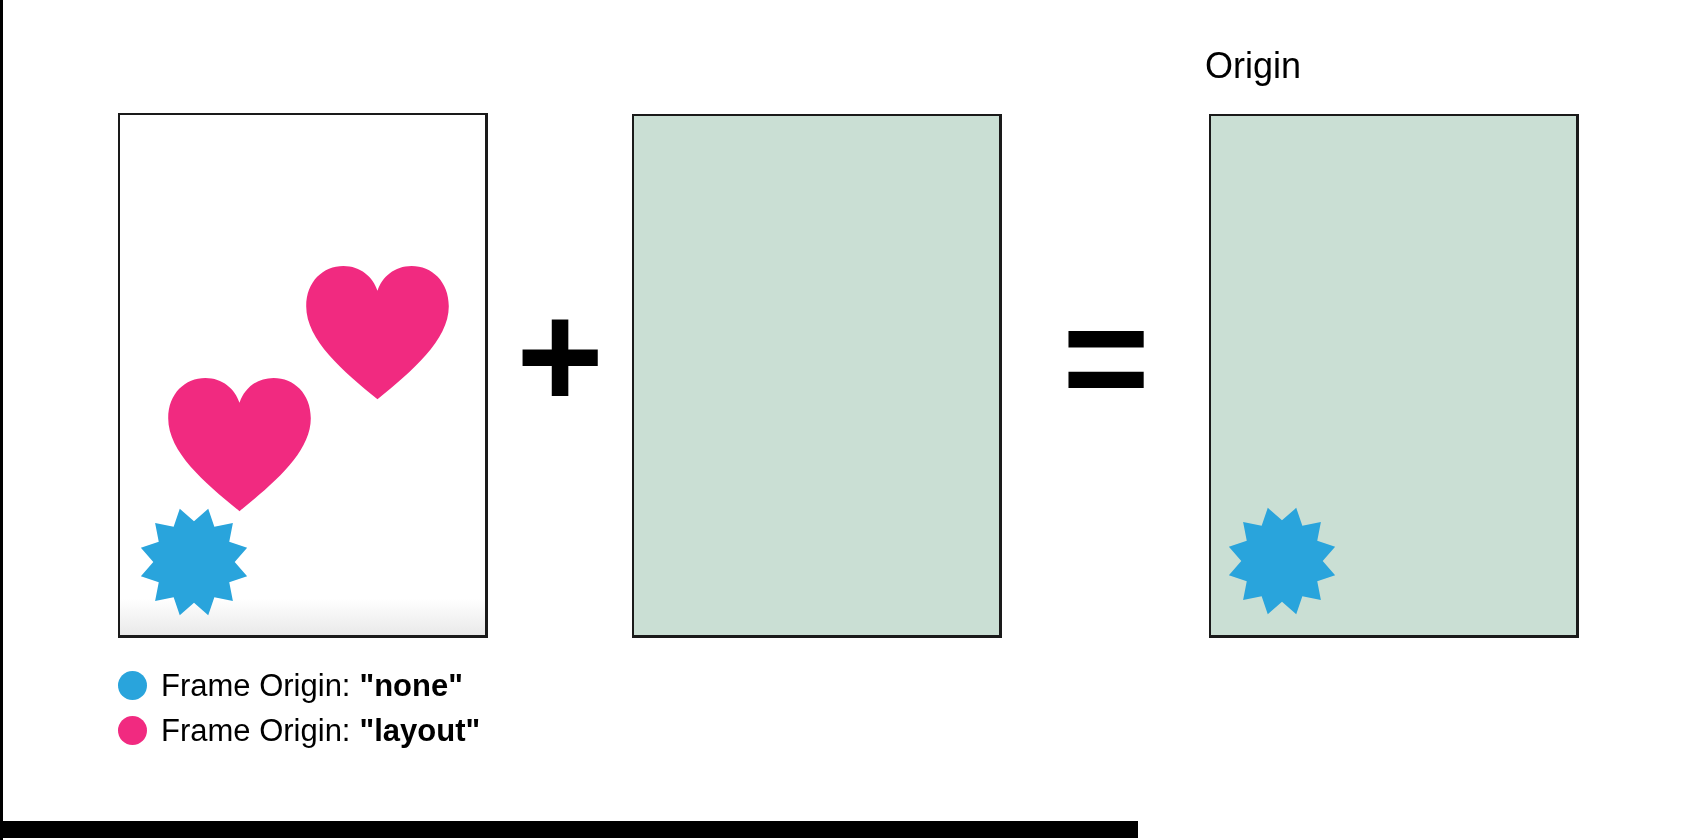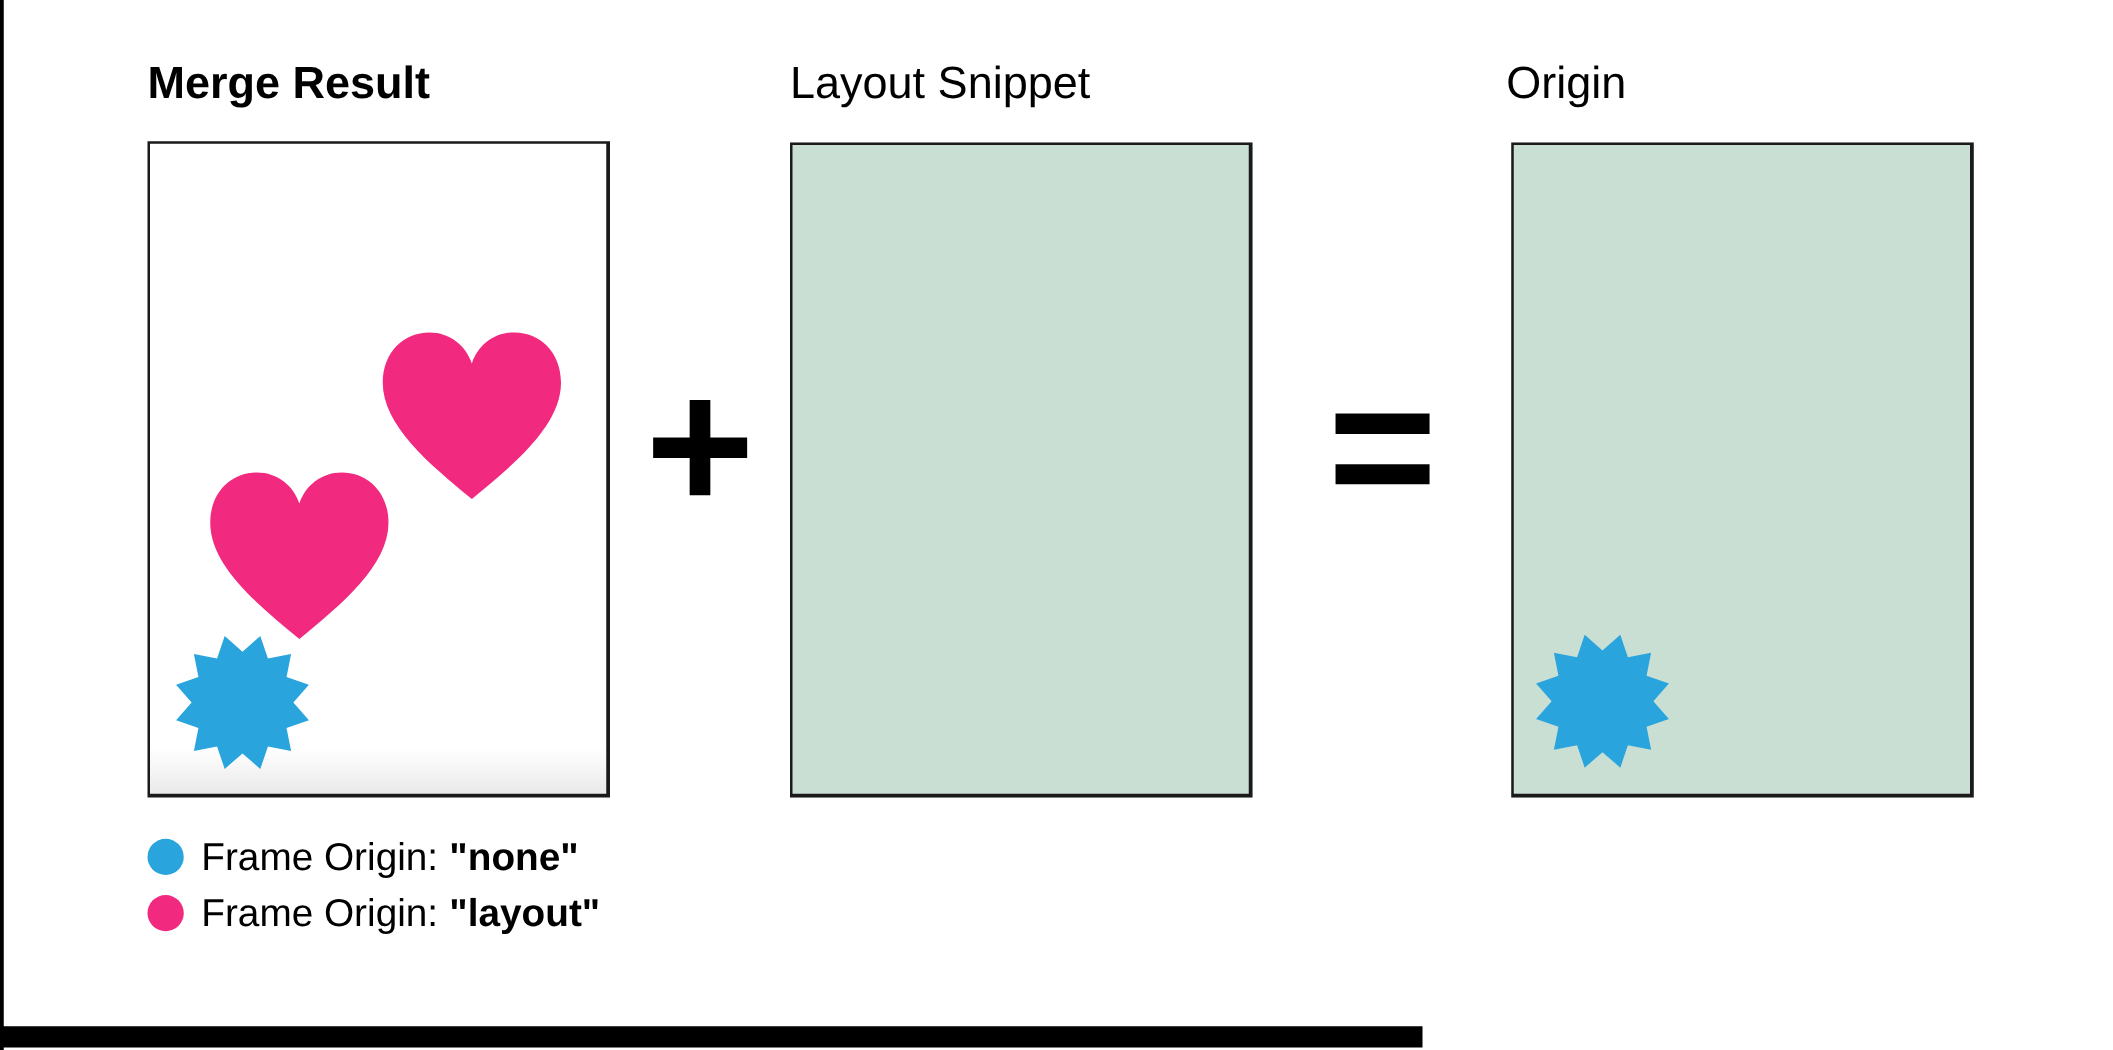"Merge Result" div.panel-title { html: <div>Merge Result</div> -> none }
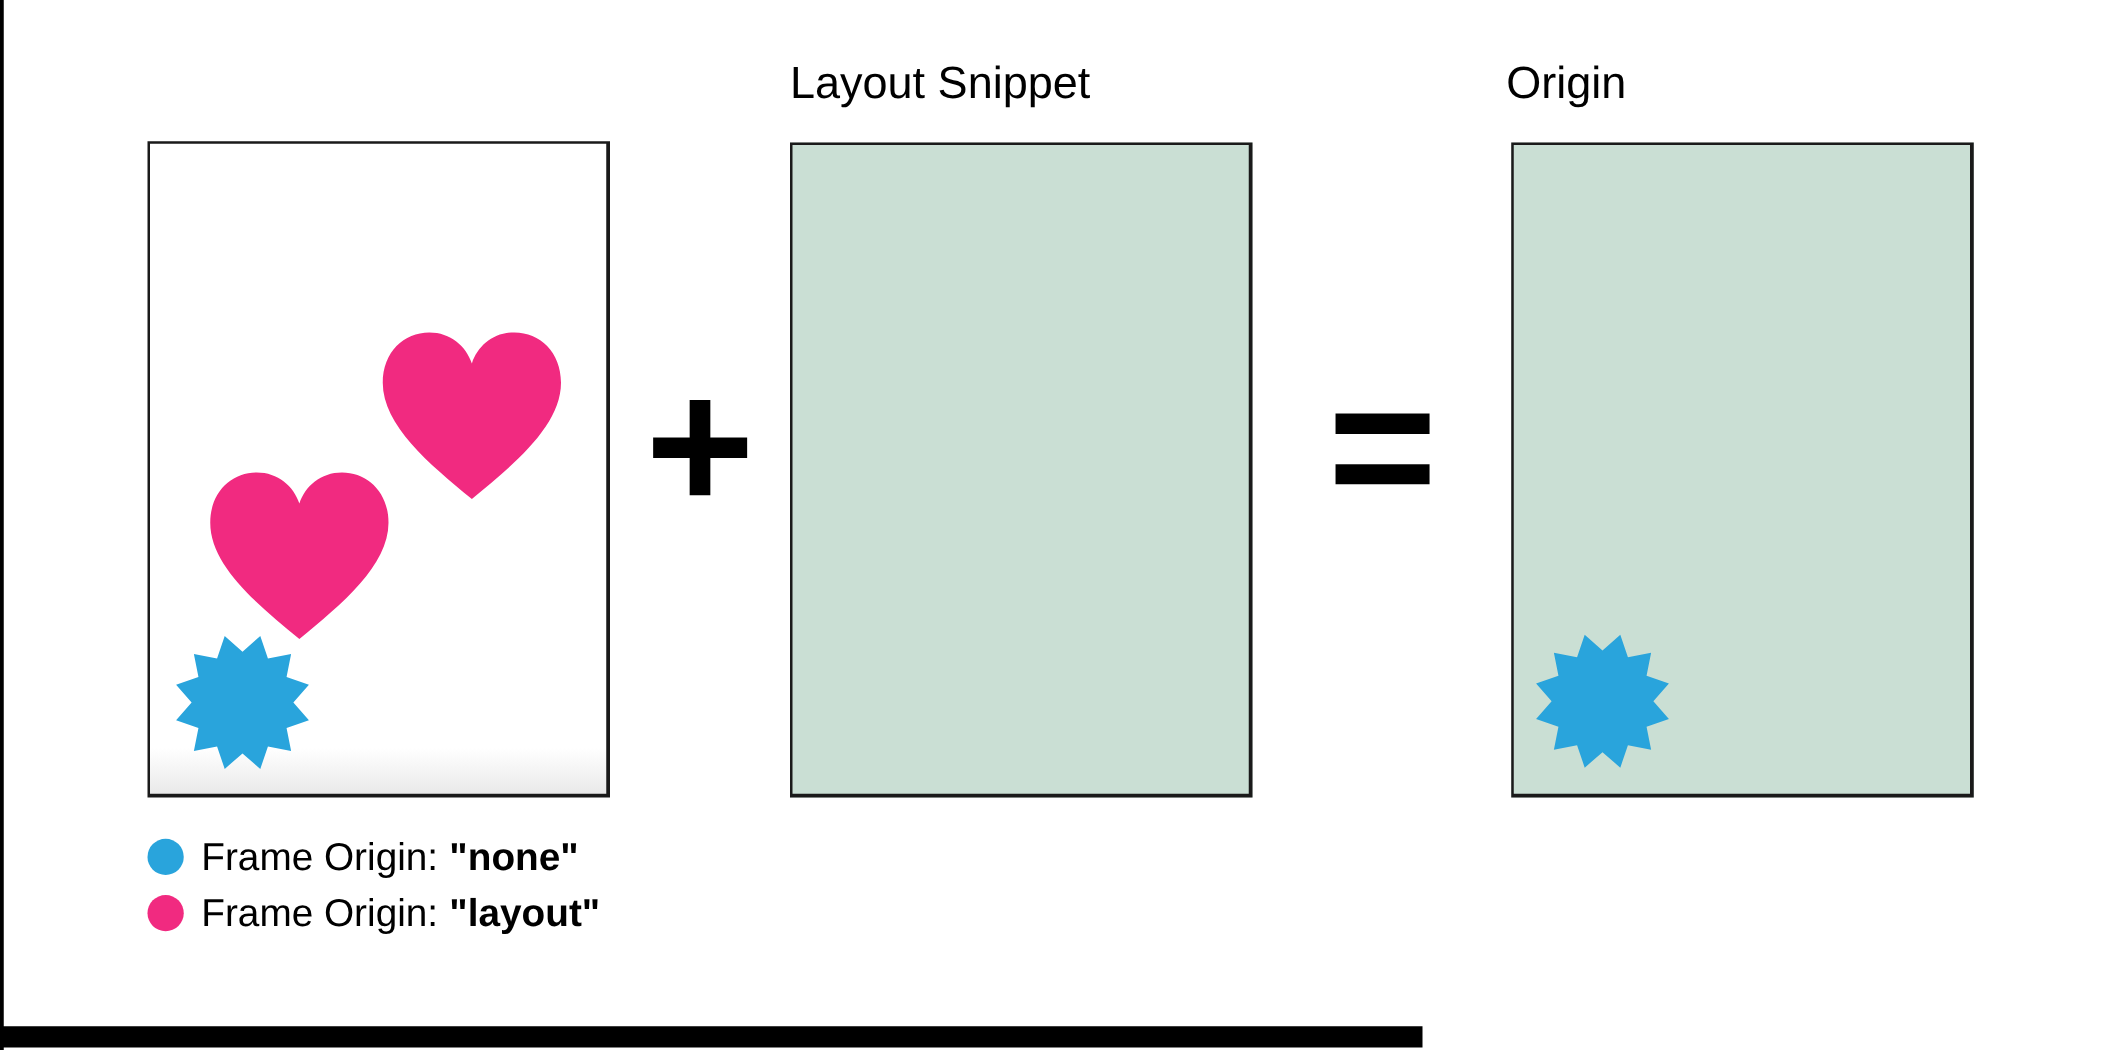"Layout Snippet" div.panel-title { html: <div>Layout Snippet</div> -> none }
